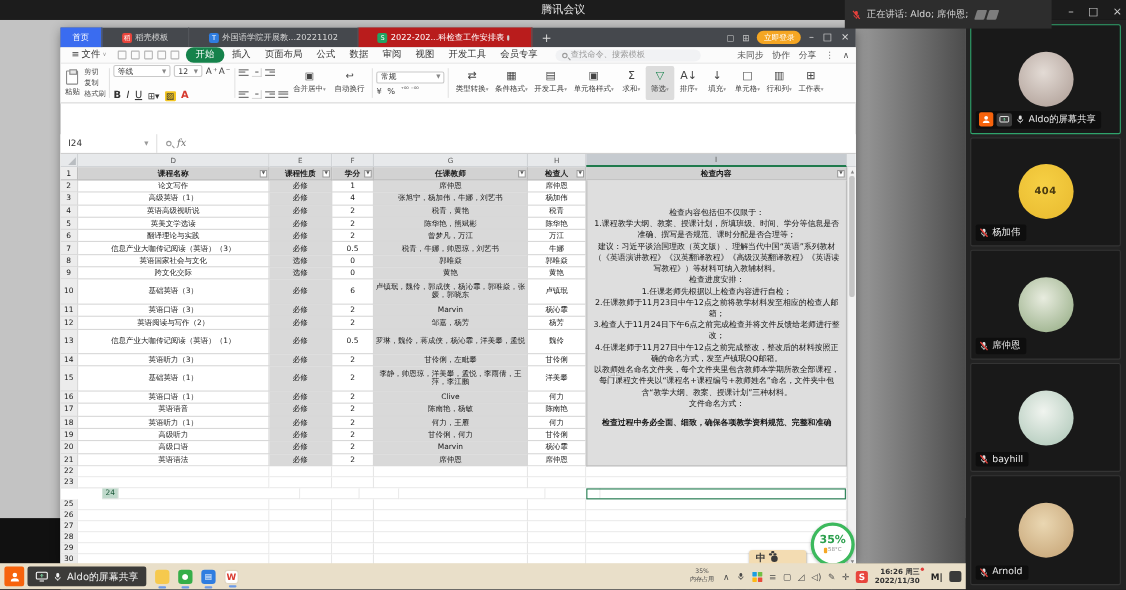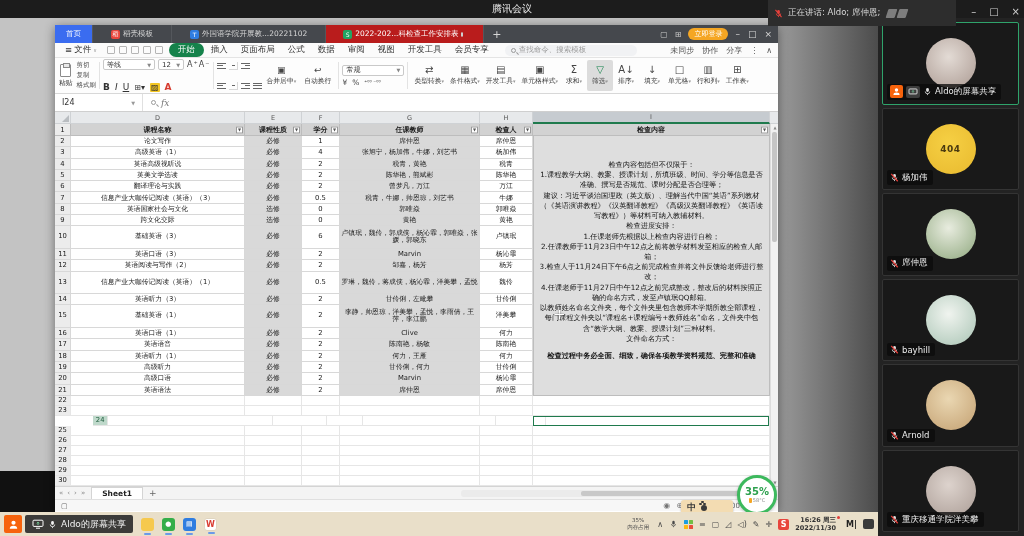"I24" .fbar { margin-top: none -> 28px }
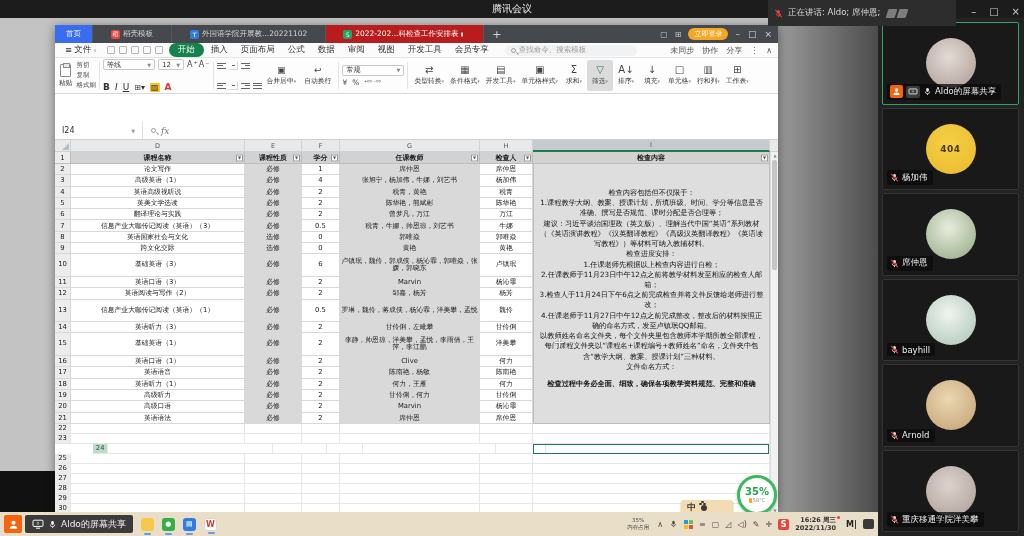"重庆移通学院洋美攀" div.tile { html: <div> <div> <span></span> </div> <div> <svg> <rect></rect> <path></path> <line></line> <line></line> </svg> <span>重庆移通学院洋美攀</span> </div> </div> -> none }
